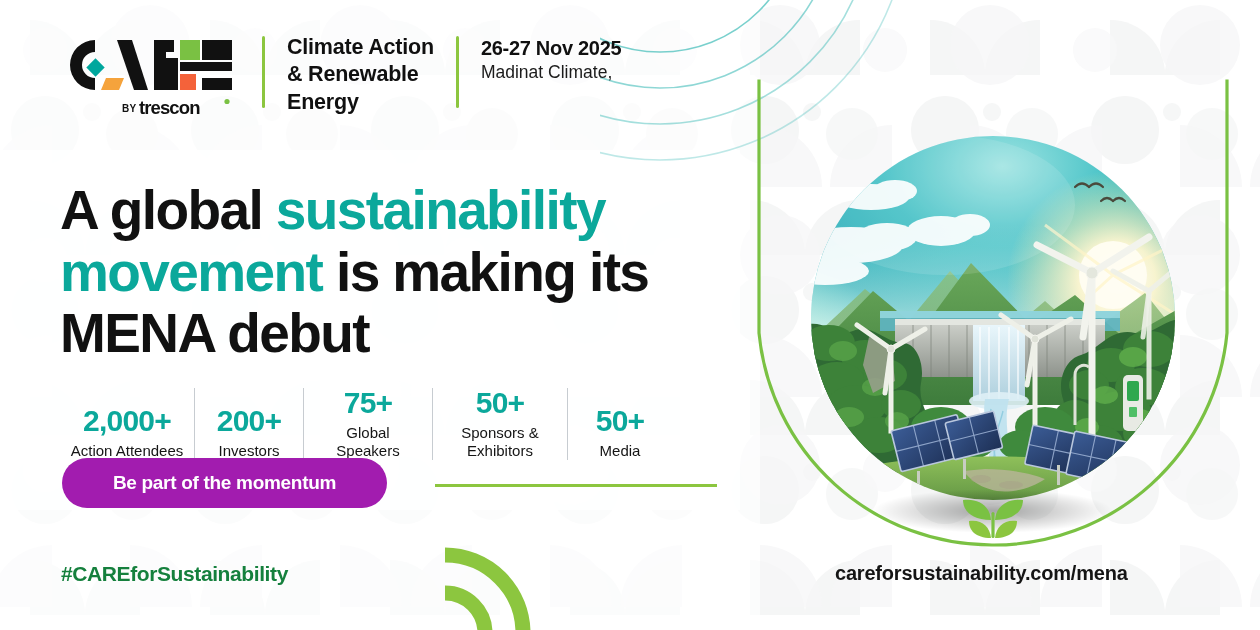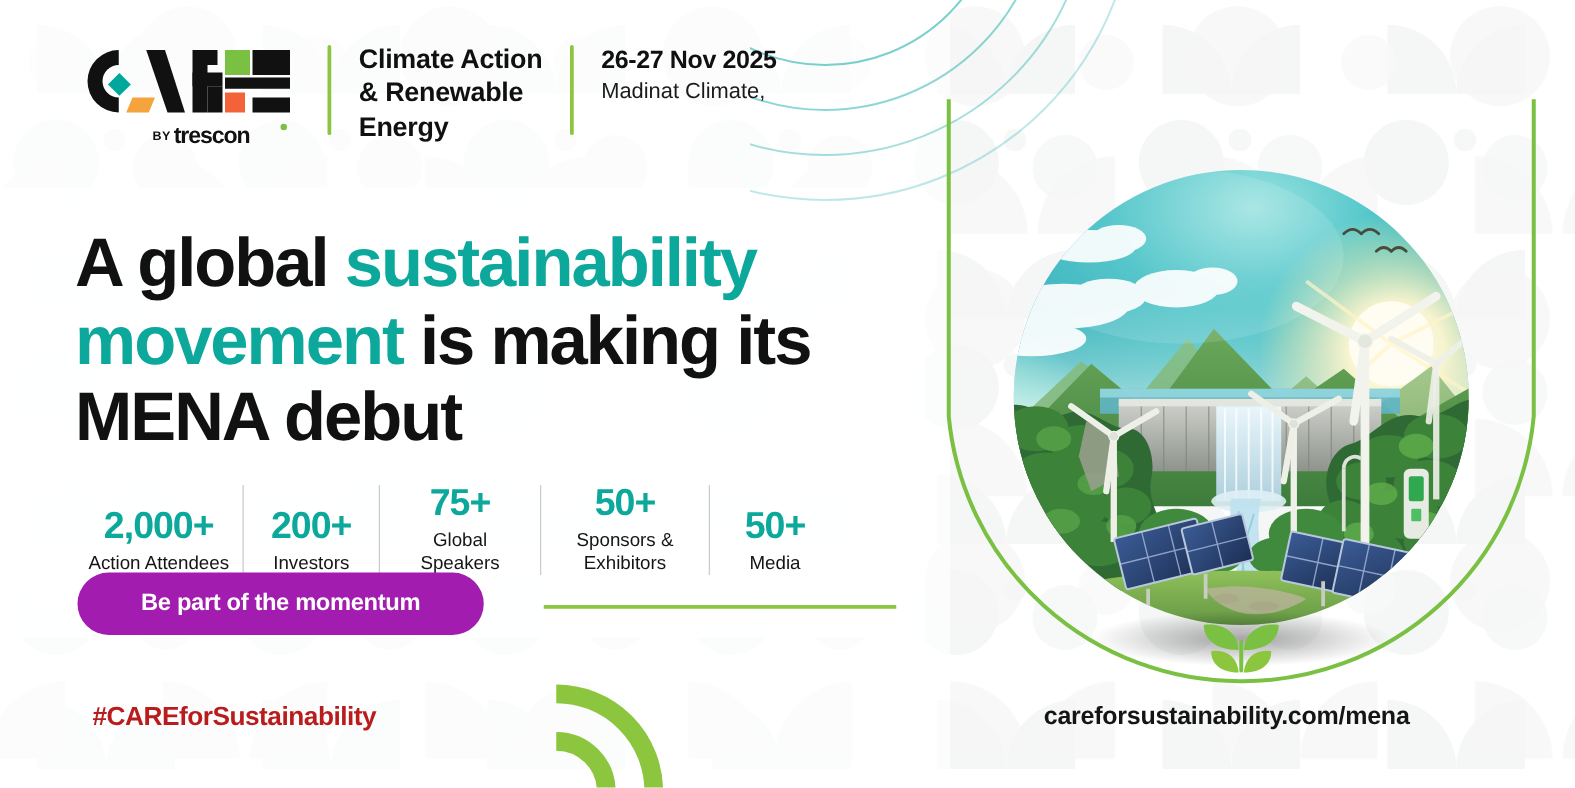"#CAREforSustainability" .hashtag { color: #b91c1c -> #15803d; left: 74px -> 61px }
